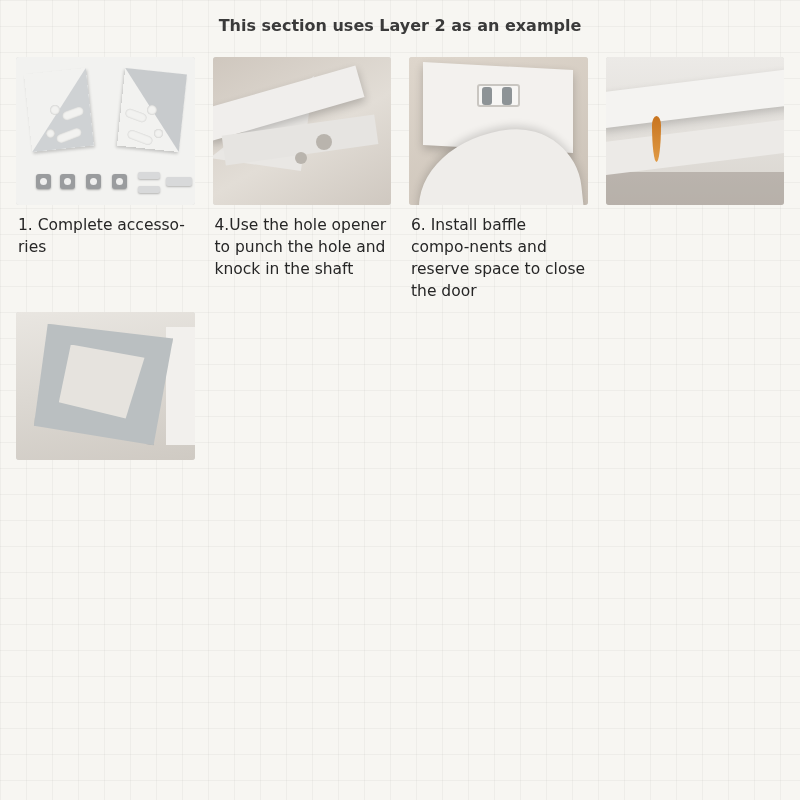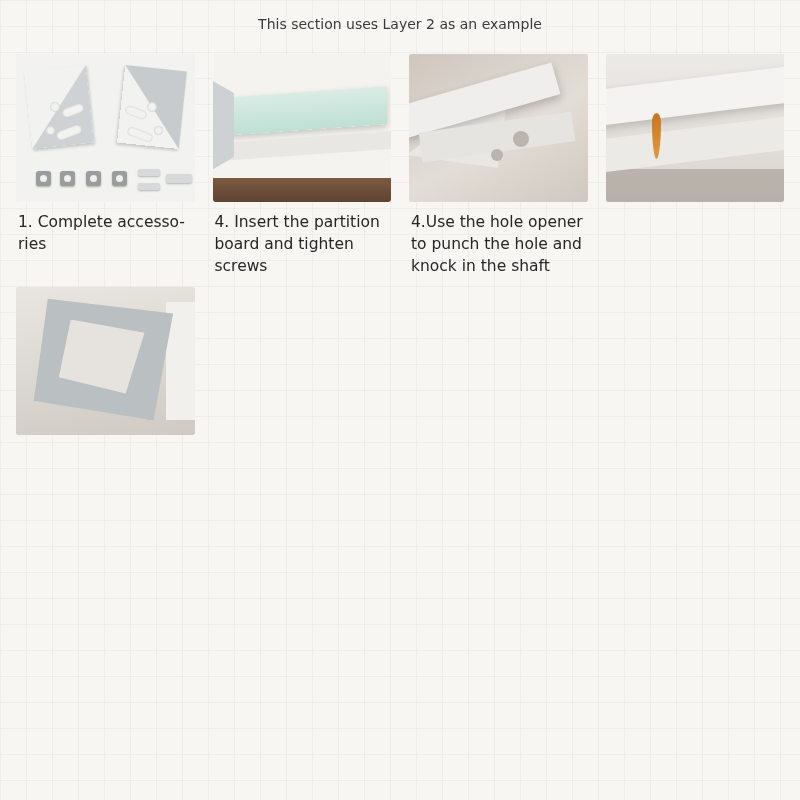"This section uses Layer 2" .subtitle { font-size: 14px -> 16px; font-weight: normal -> bold }
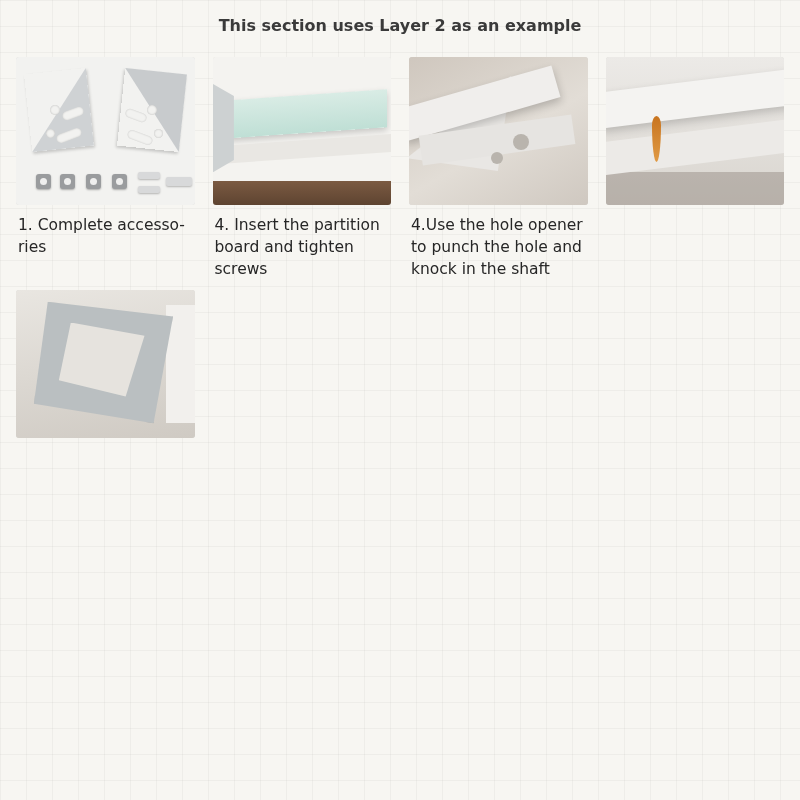"4. Insert the partition board" div.cell { html: <div> <div> <div> <div></div> <div></div> <div></div> <div></div> <div></div> </div> </div> <div>4. Insert the partition board and tighten screws</div> </div> -> none }
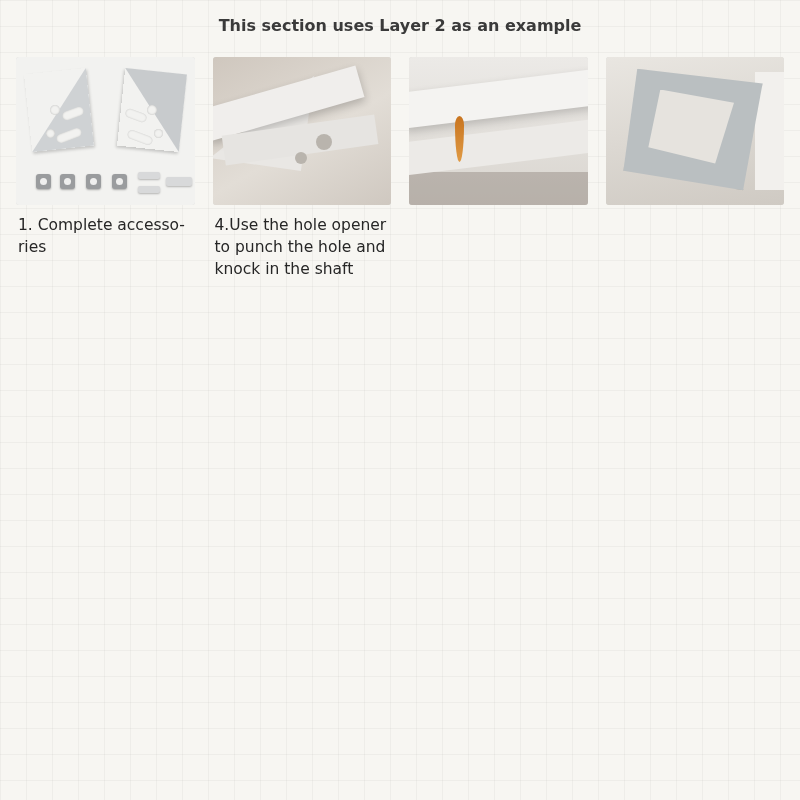"6. Install baffle compo-nents and" div.cell { html: none -> <div> <div> <div> <div></div> <div></div> <div></div> <div></div> <div></div> </div> </div> <div>6. Install baffle compo-nents and reserve space to close the door</div> </div> }
